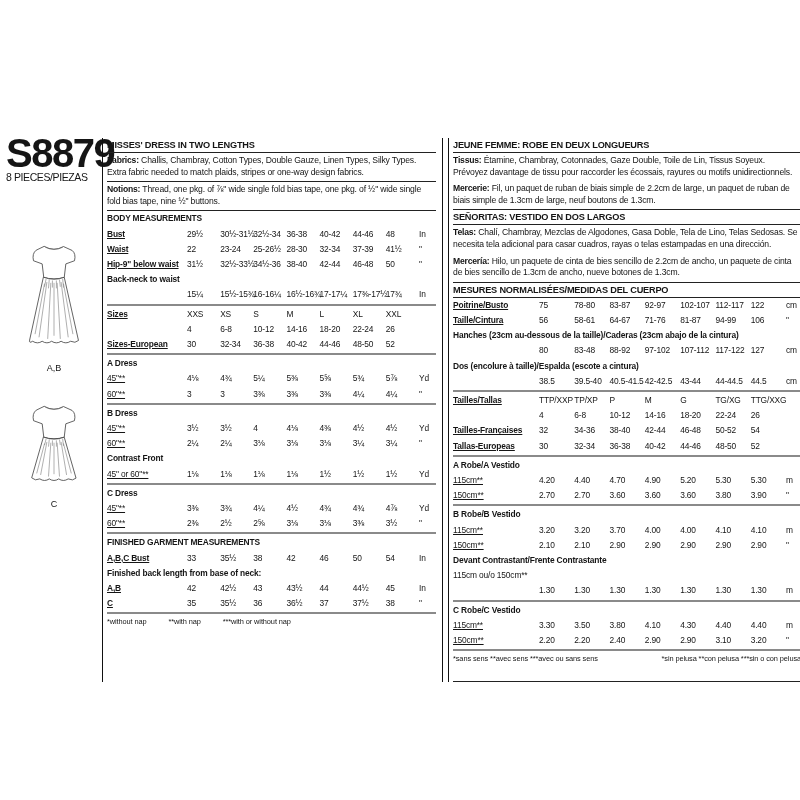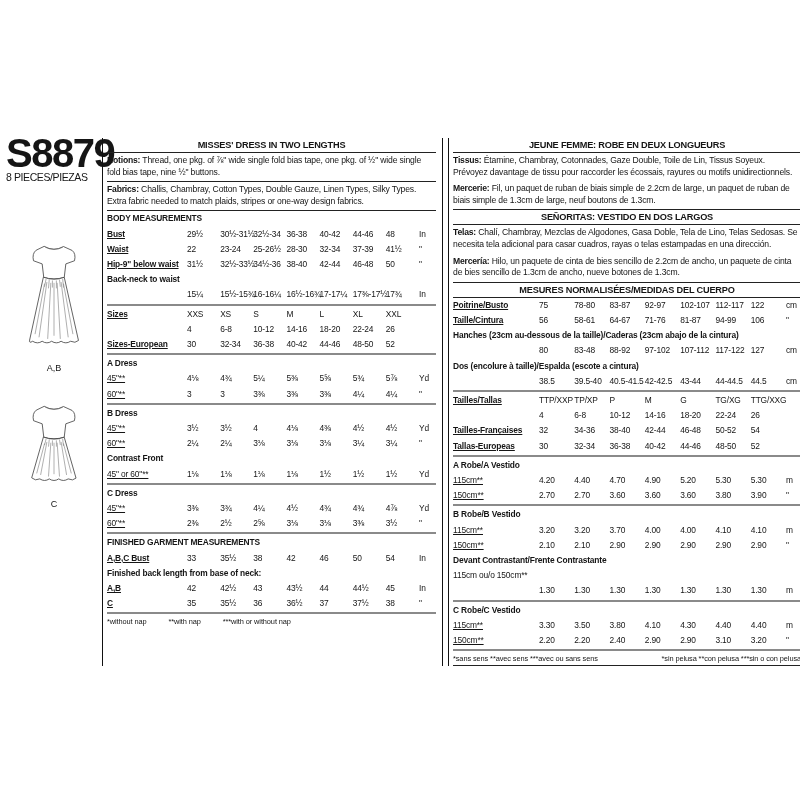"MISSES' DRESS IN TWO LENGTHS" .ttl { text-align: center -> none }
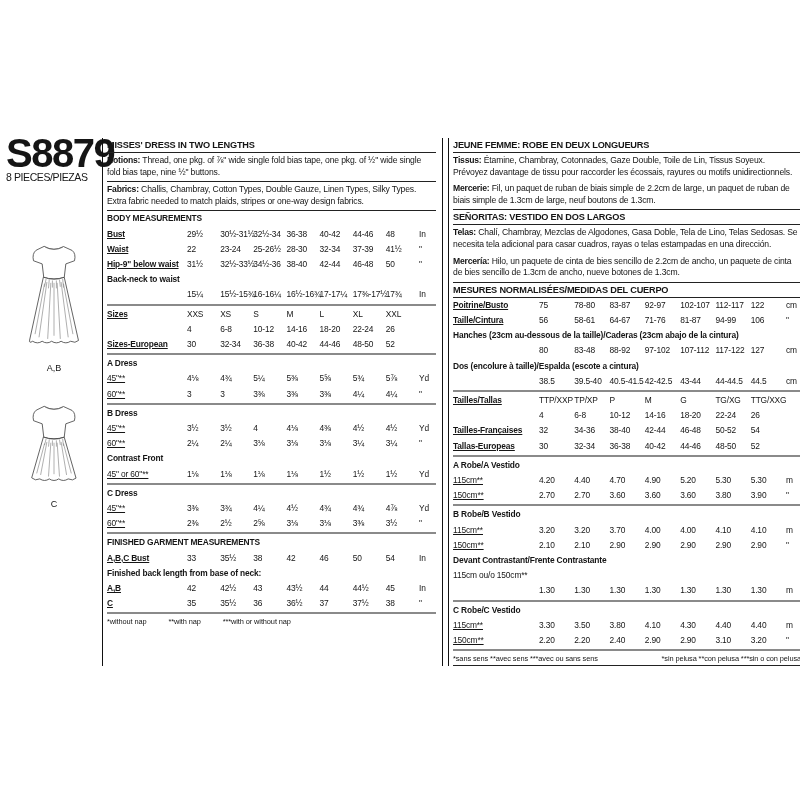"Notions: Thread, one pkg. of" div.para { order: before "Fabrics: Challis, Chambray, Cotton" -> after "Fabrics: Challis, Chambray, Cotton" }
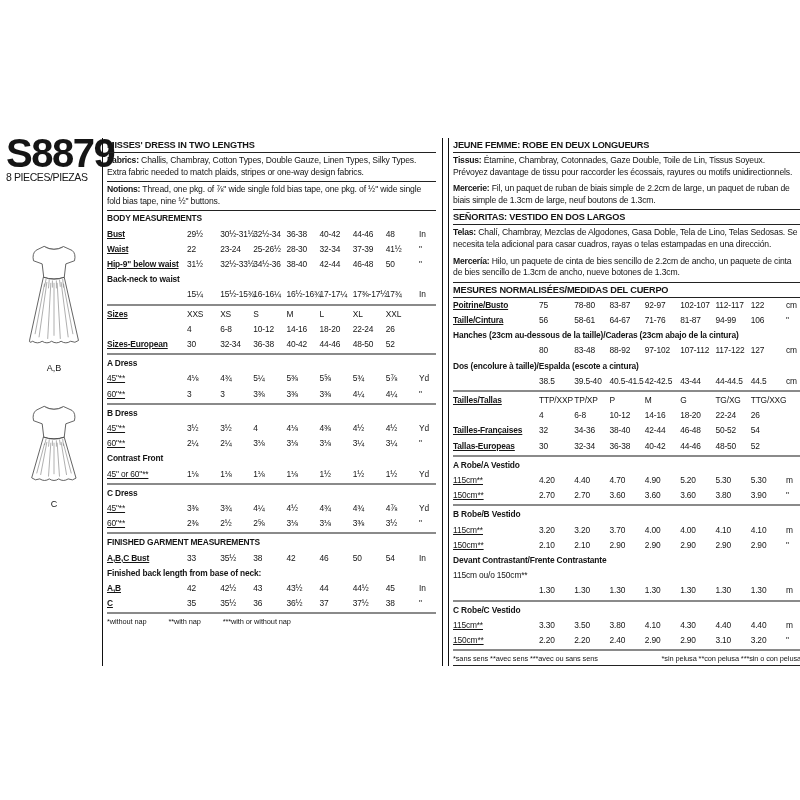"*sans sens **avec sens ***avec" .fn-b { padding-bottom: 2px -> 18px }
